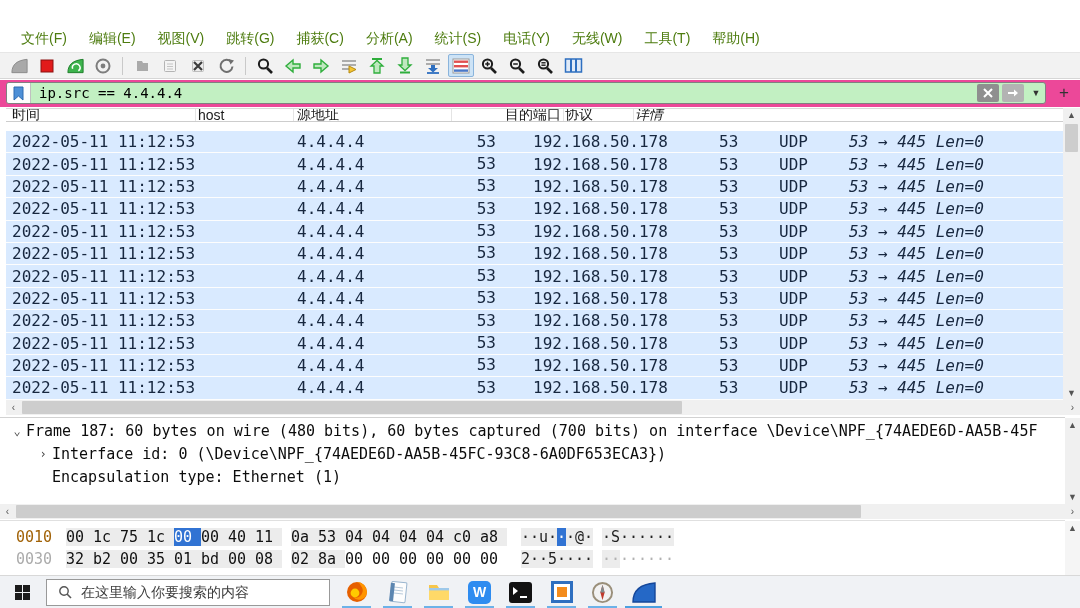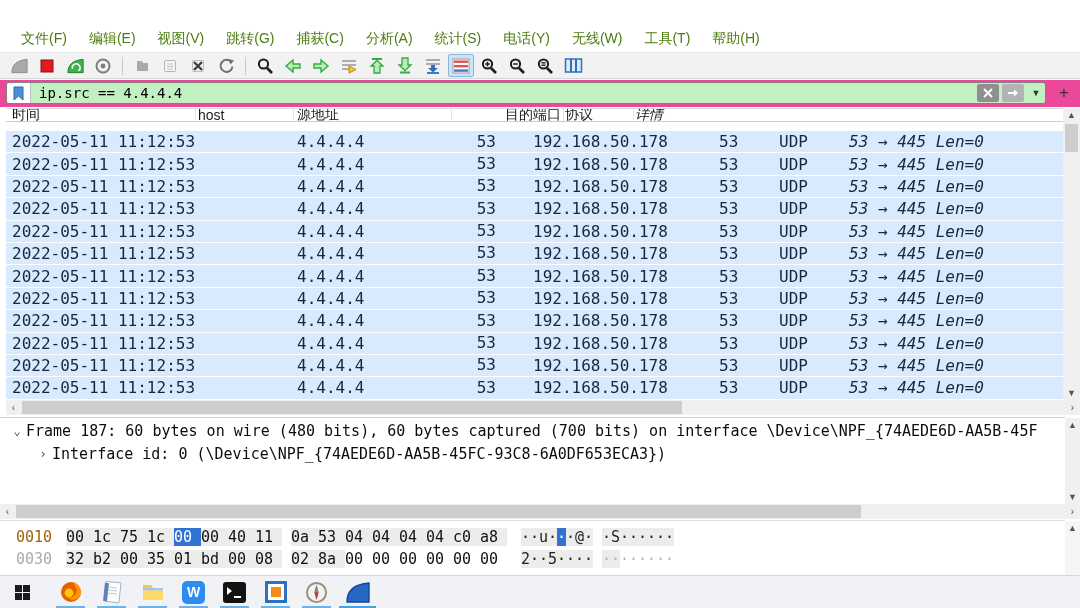"Encapsulation type: Ethernet (1)" div.dline { html: none -> <div> <span></span> <span>Encapsulation type: Ethernet (1)</span> </div> }
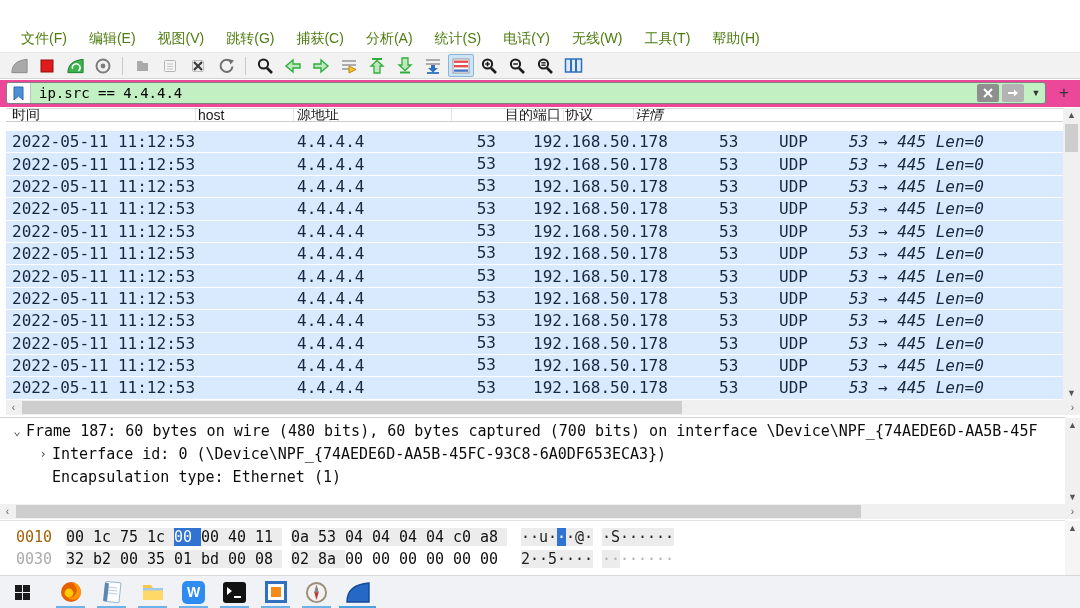"在这里输入你要搜索的内容" div.tb-search { html: none -> <div> <svg> <circle></circle> <line></line> </svg> <input> </div> }
